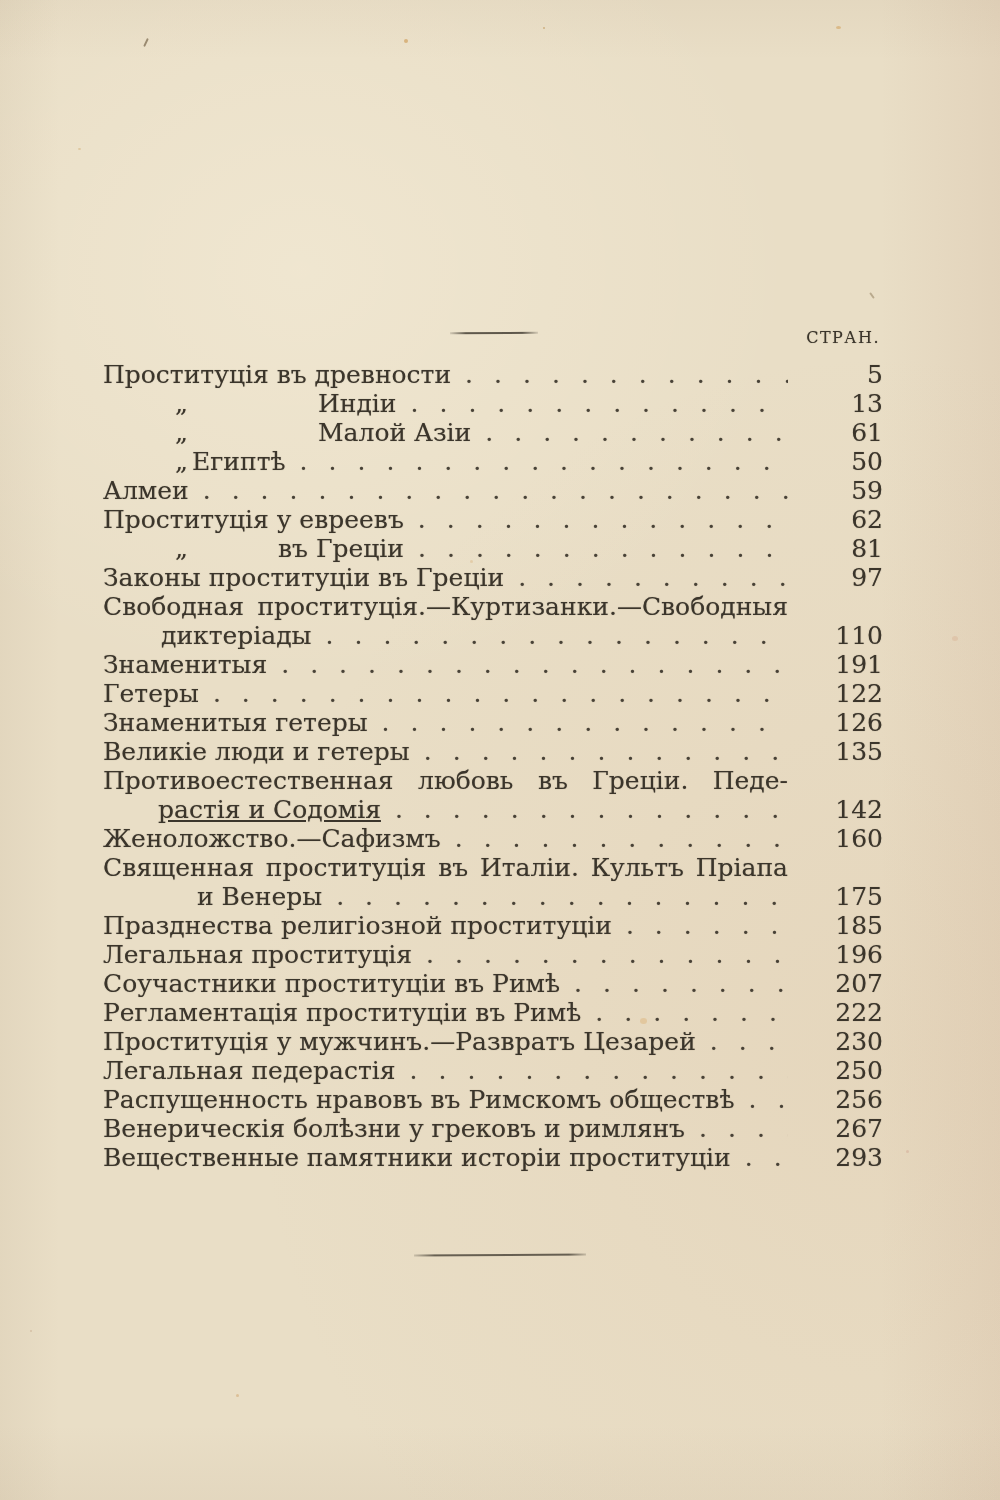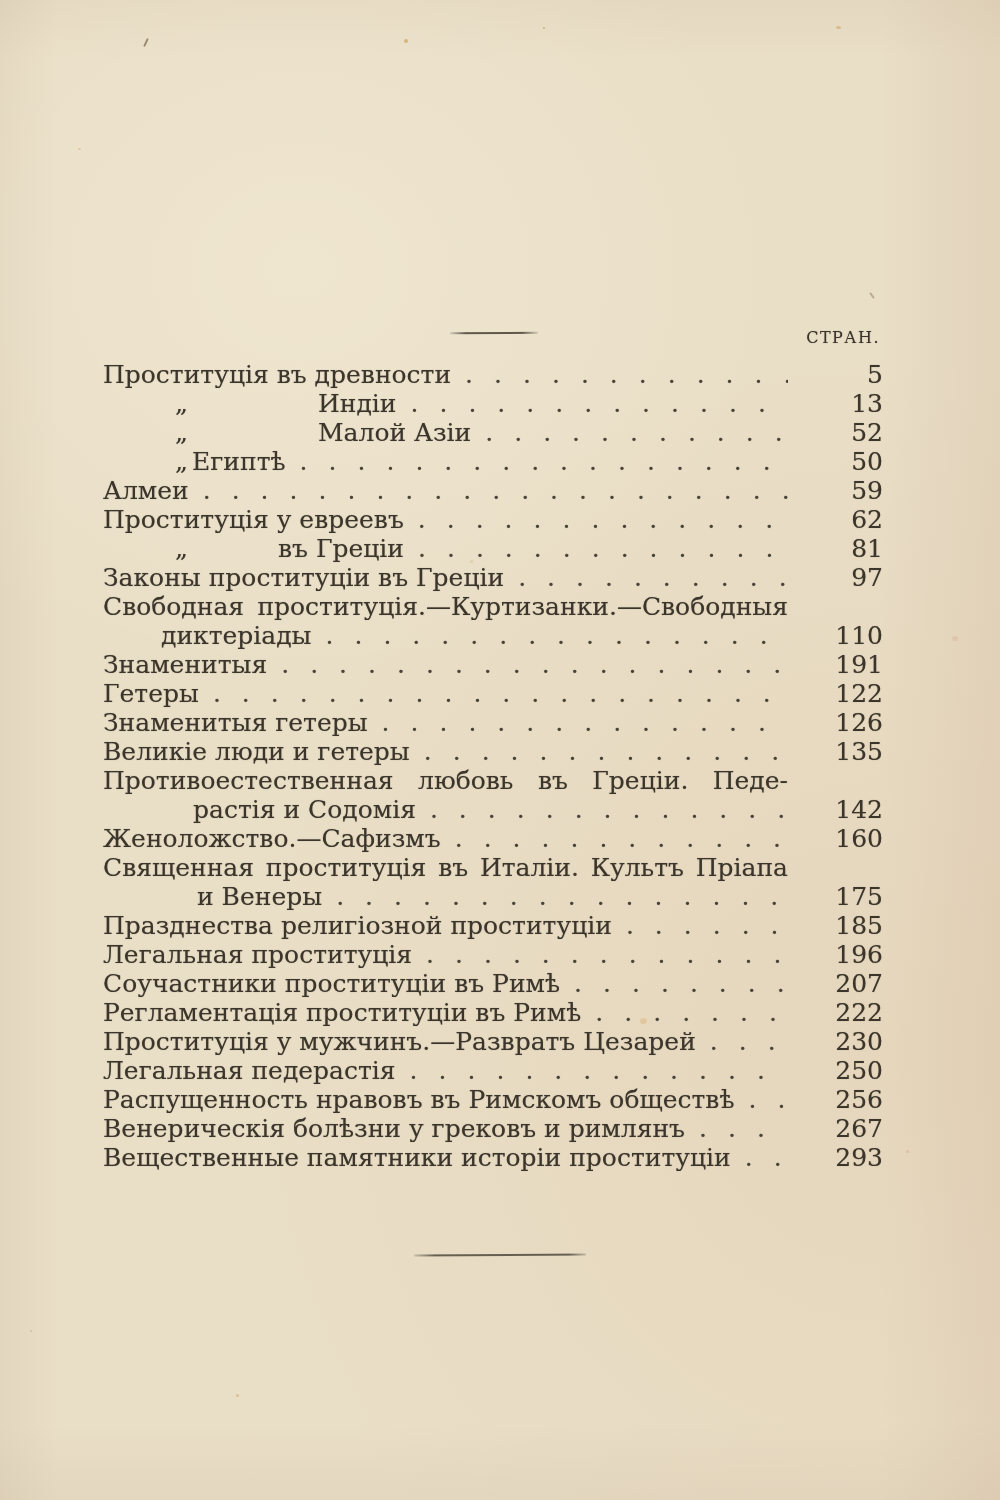"52" span.pagenum { text: 52 -> 61 }
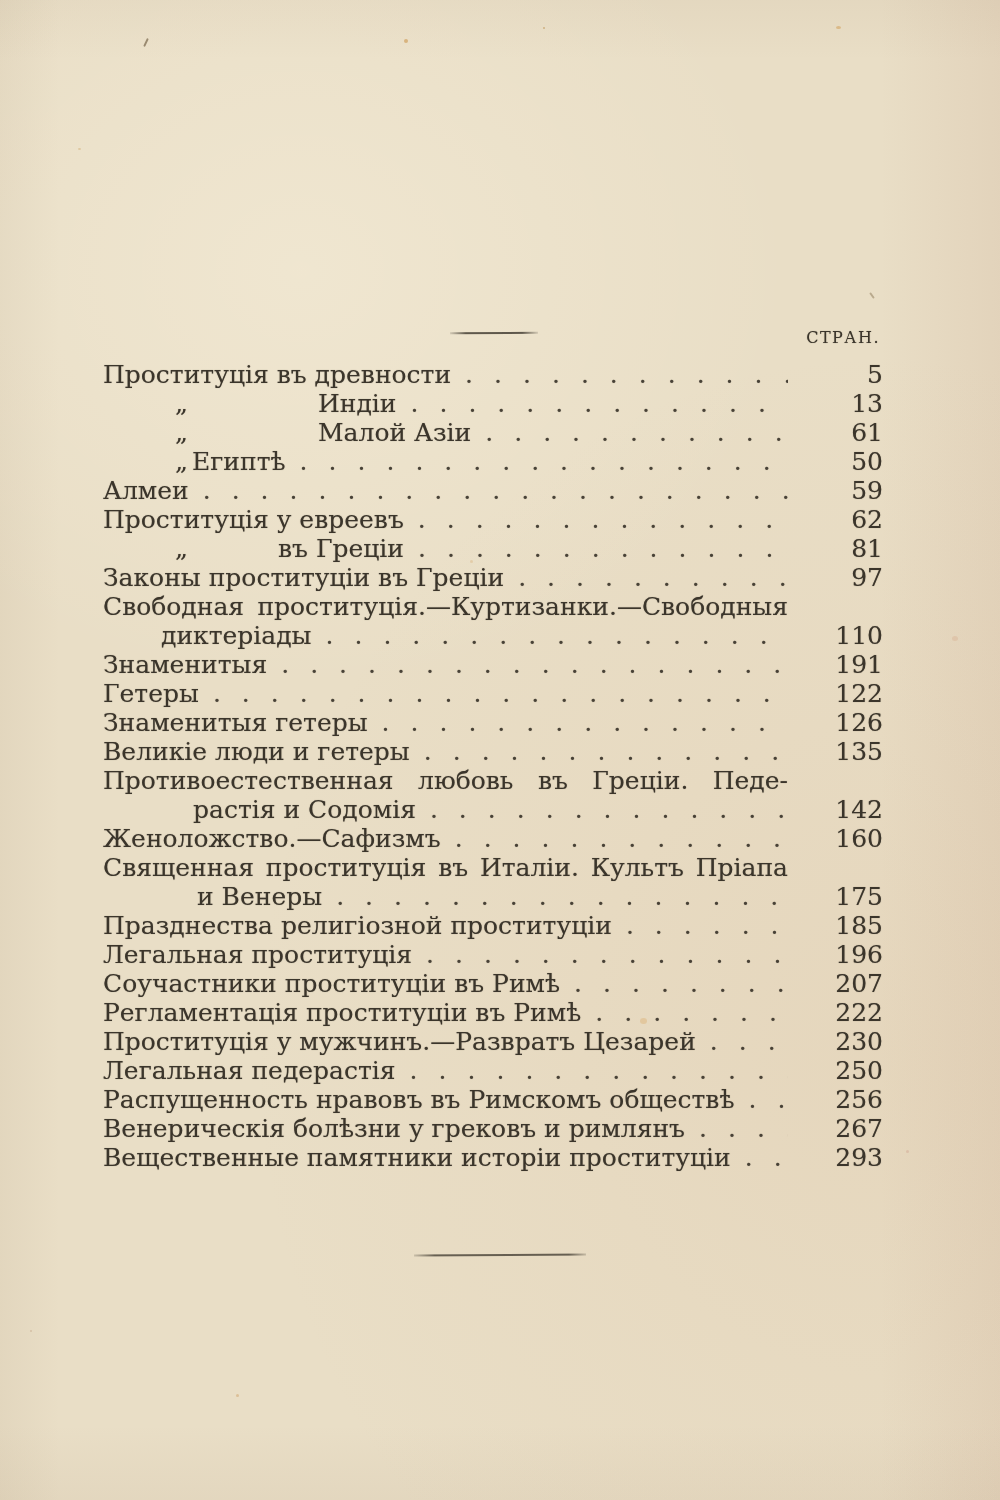"растія и Содомія" span.label { margin-left: 90px -> 55px; text-decoration: none -> underline }
